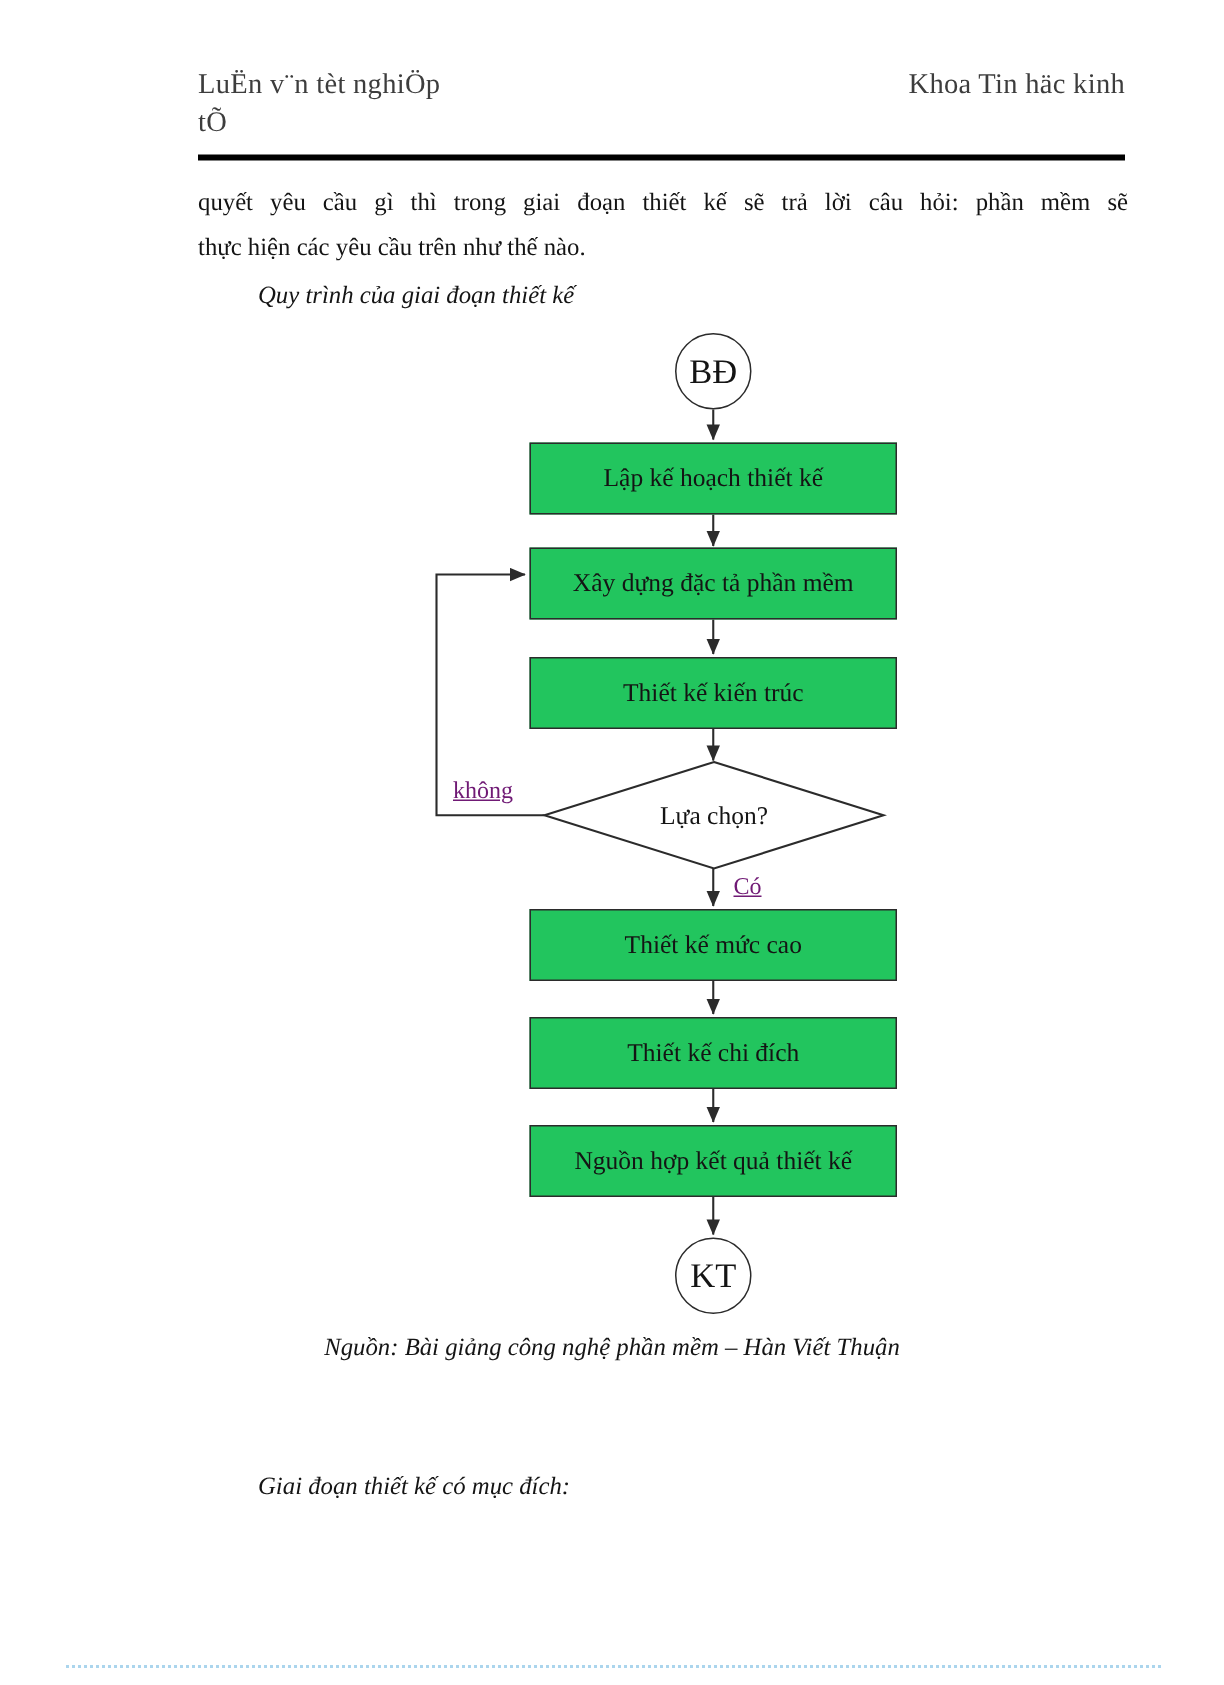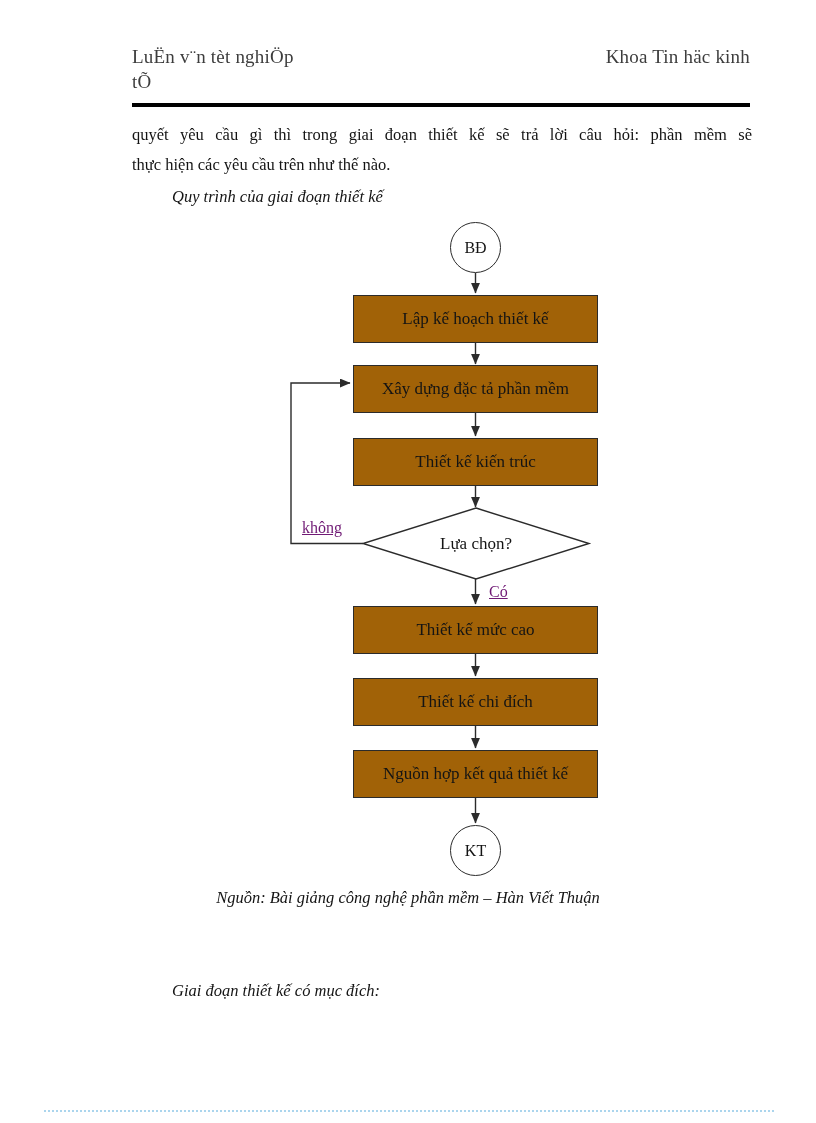"BĐ" .terminator { font-size: 16px -> 23px }
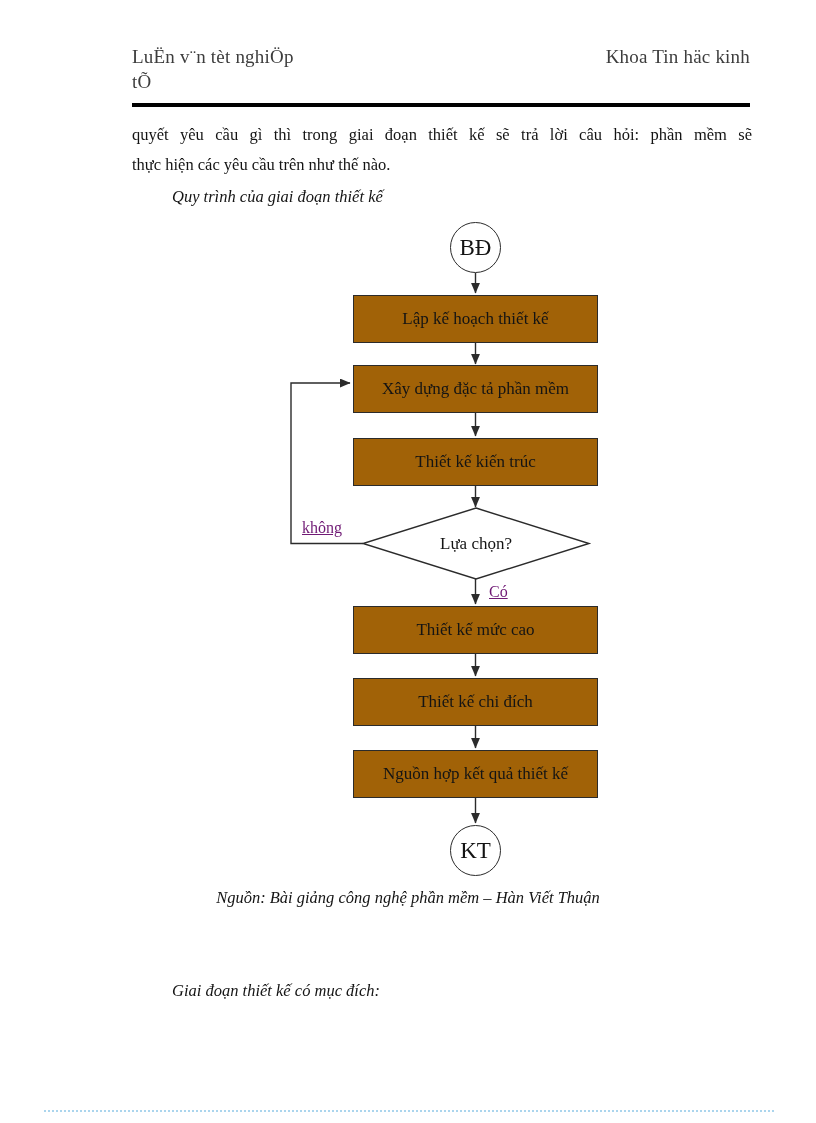"Lập kế hoạch thiết kế" .node { background: #a16207 -> #22c55e }
